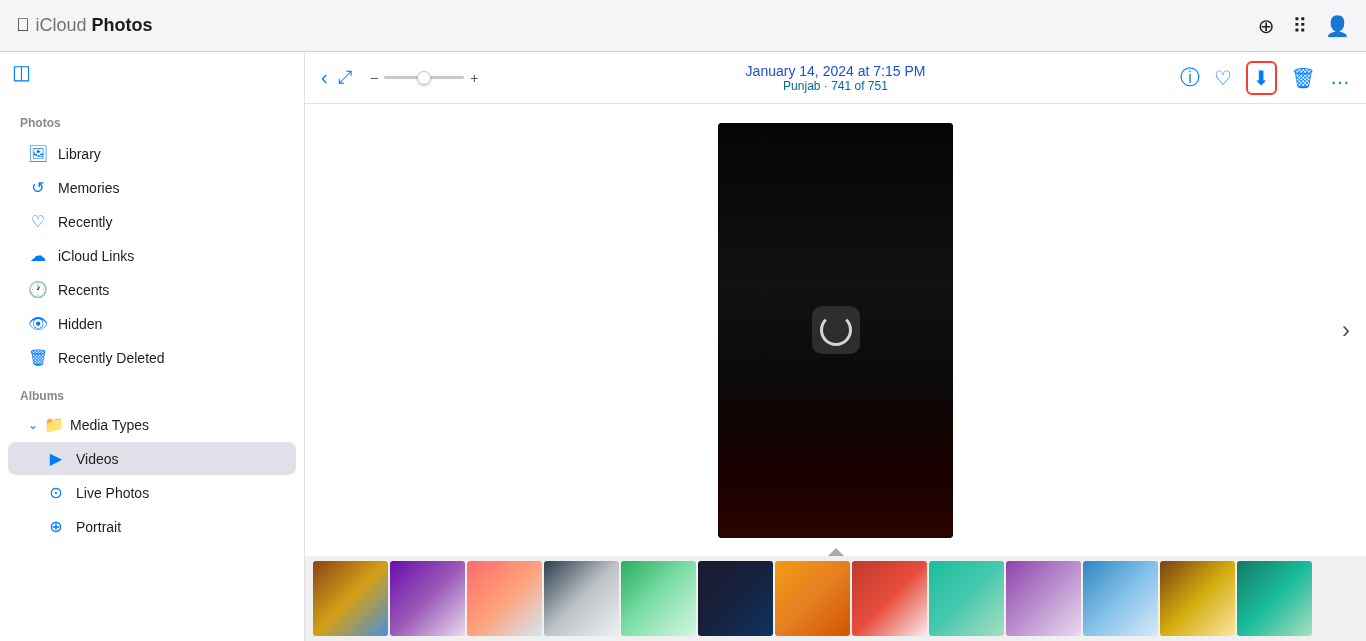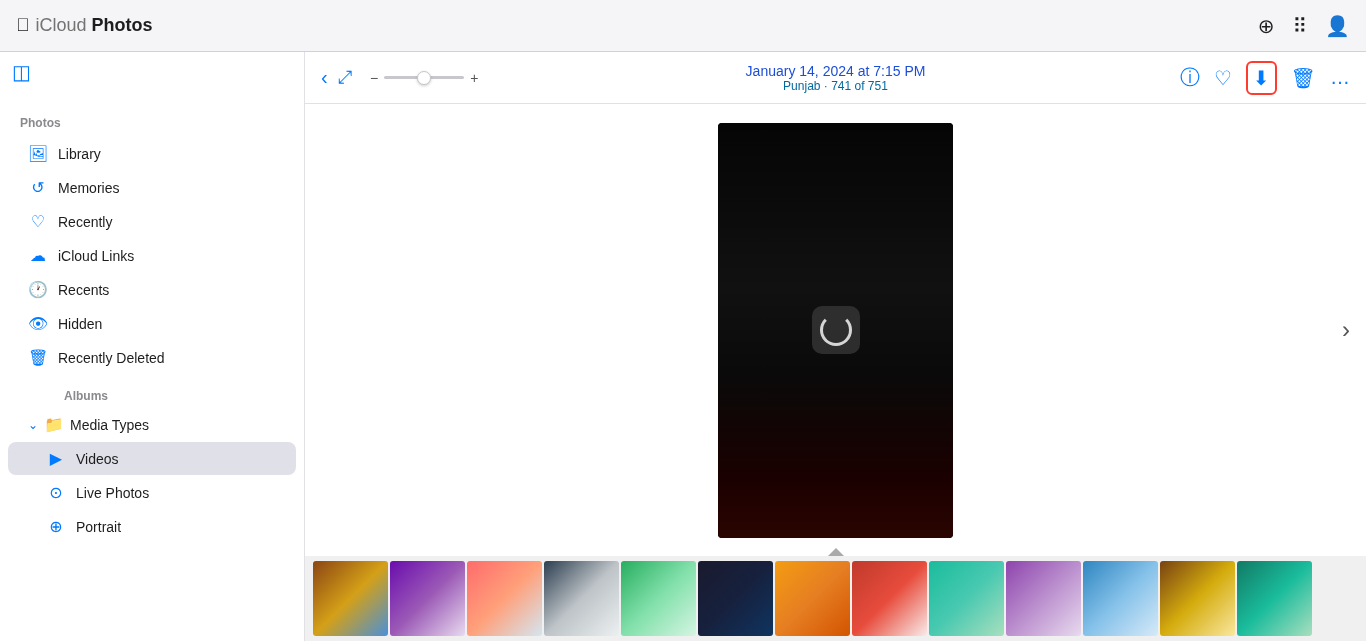"Albums" .albums-title { margin-left: 44px -> none }
